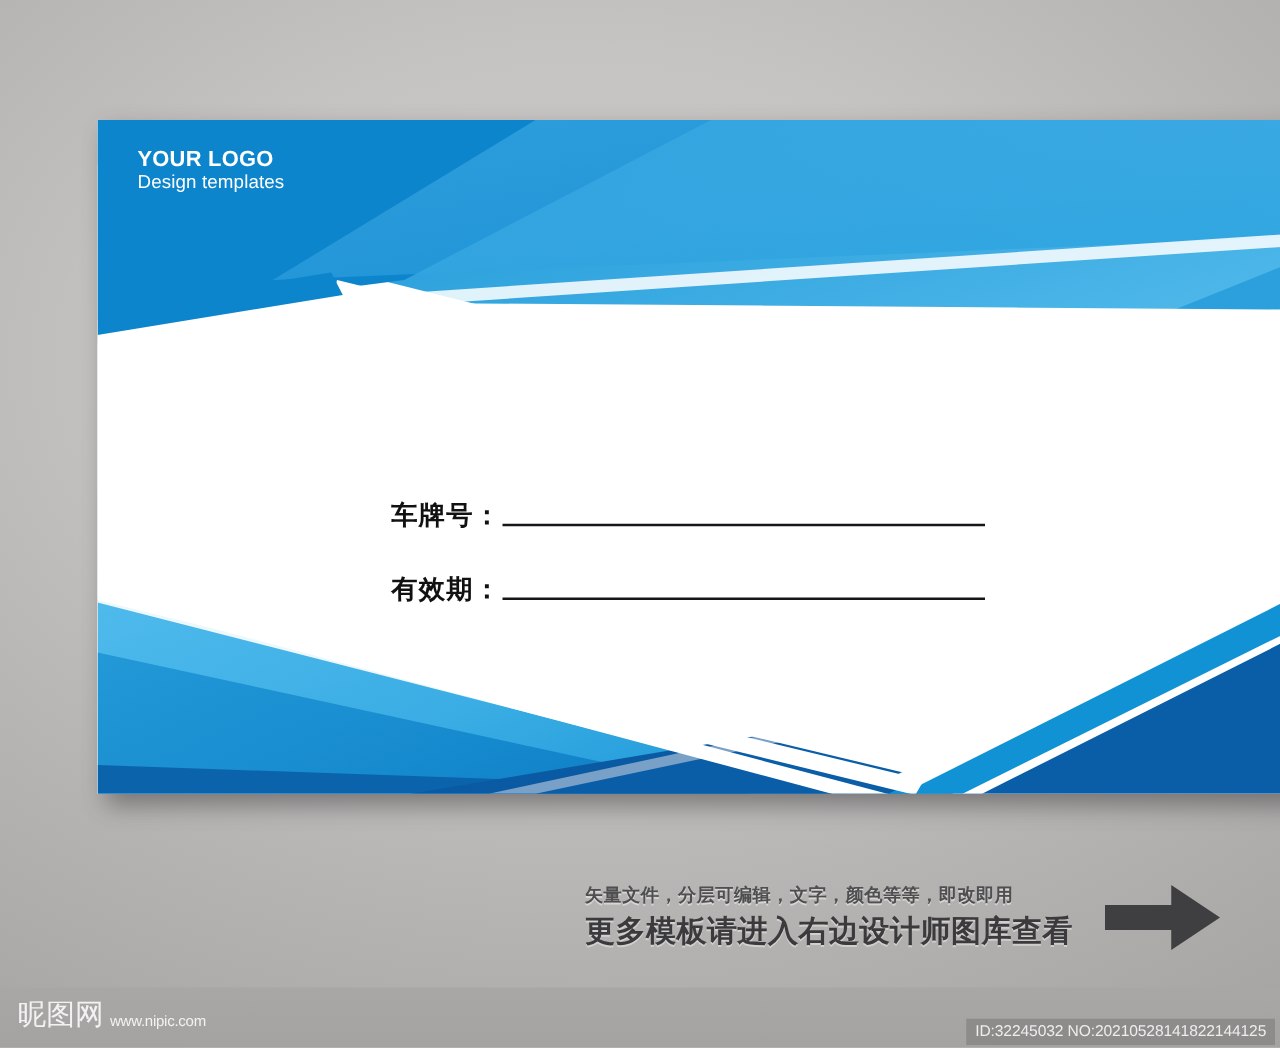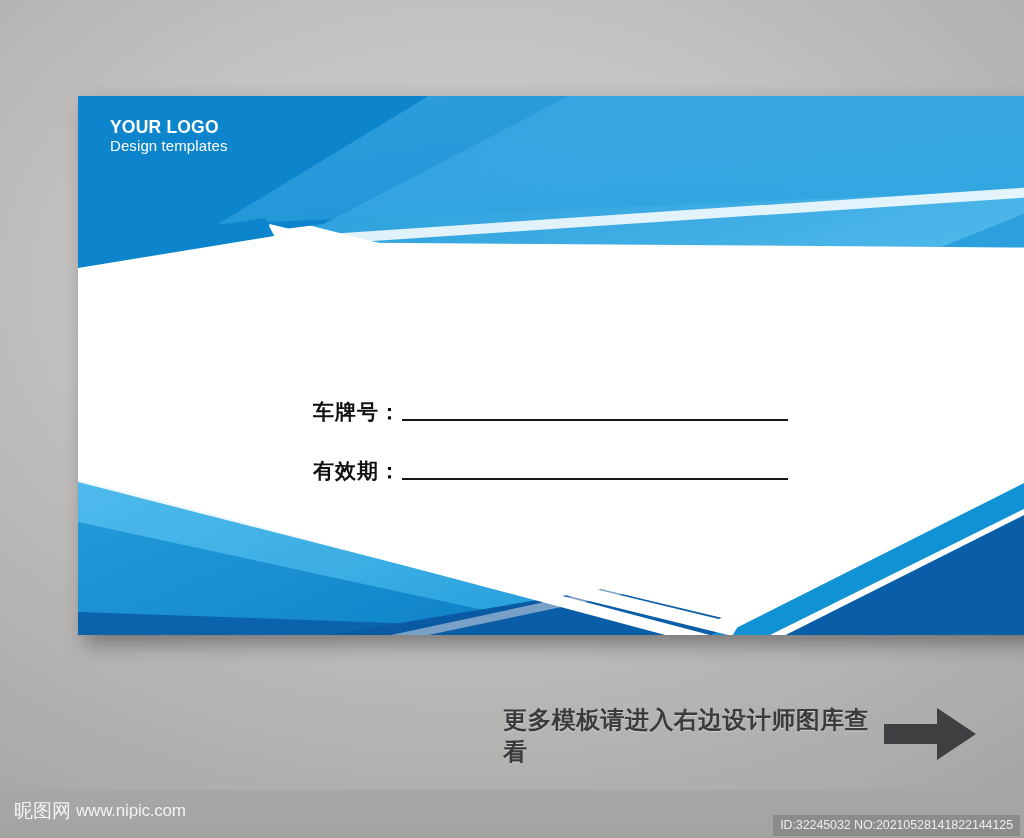"矢量文件，分层可编辑，文字，颜色等等，即改即用" div { html: none -> <div>矢量文件，分层可编辑，文字，颜色等等，即改即用</div> }
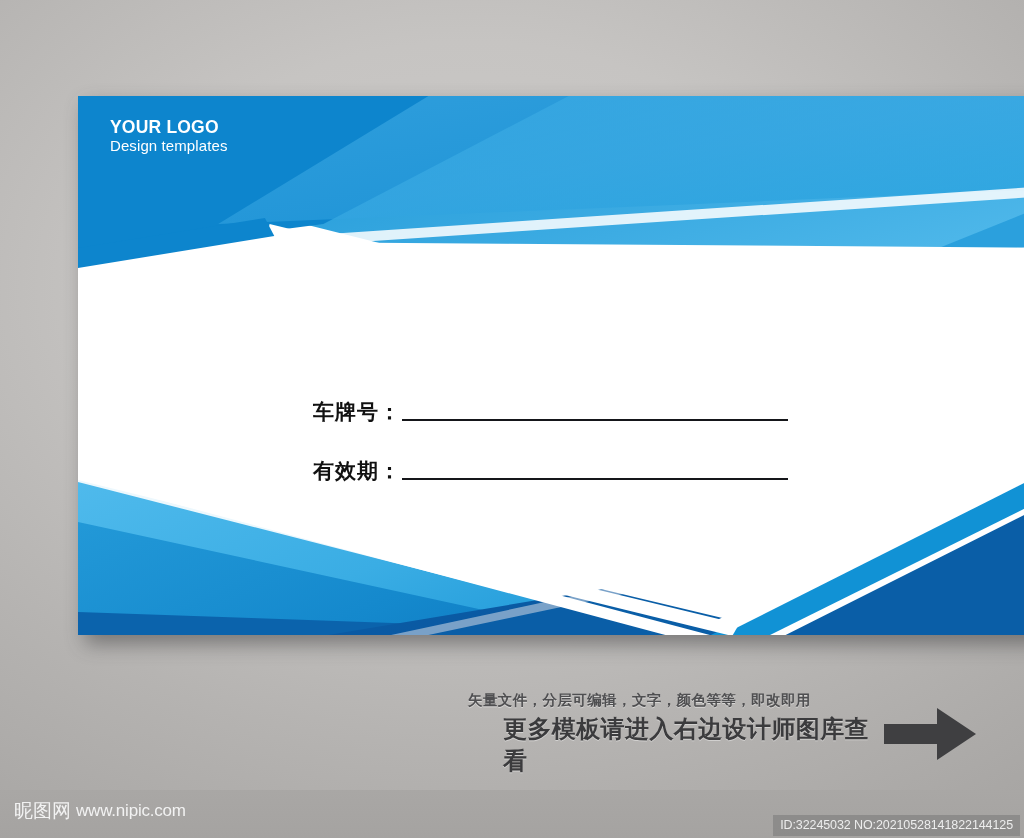"更多模板请进入右边设计师图库查看" #promo-line-2 { margin-left: 35px -> none }
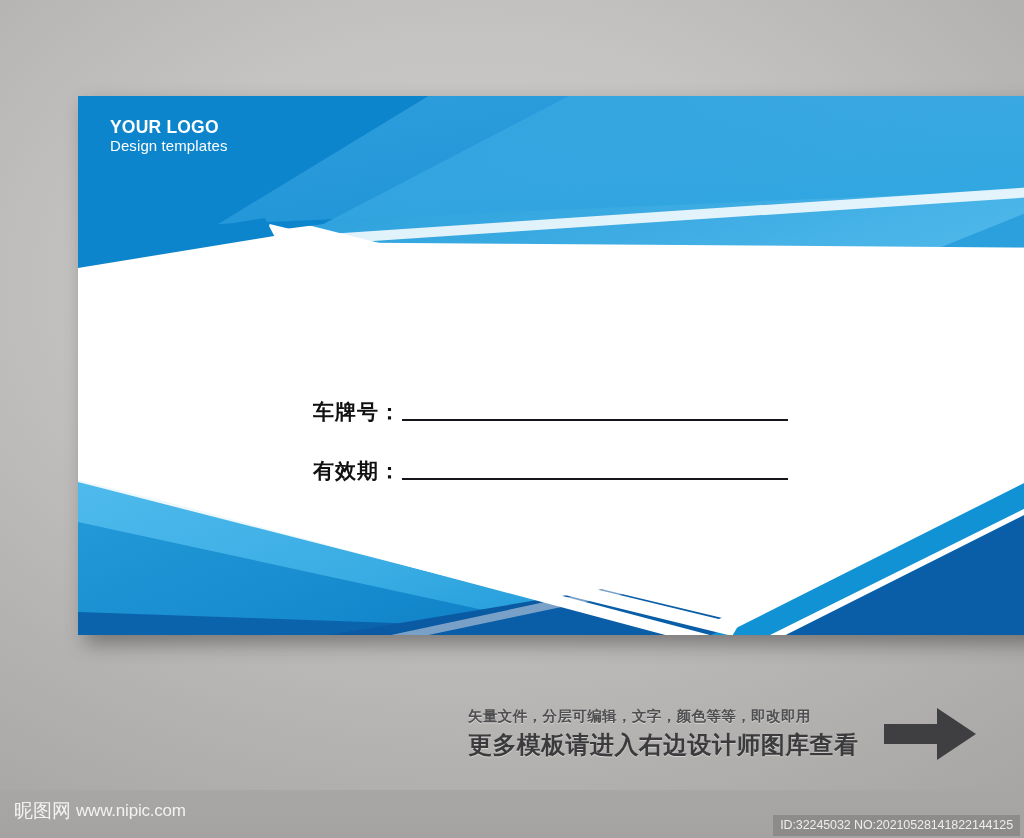"昵图网" #footer-brand-cn { font-size: 19px -> 23px }
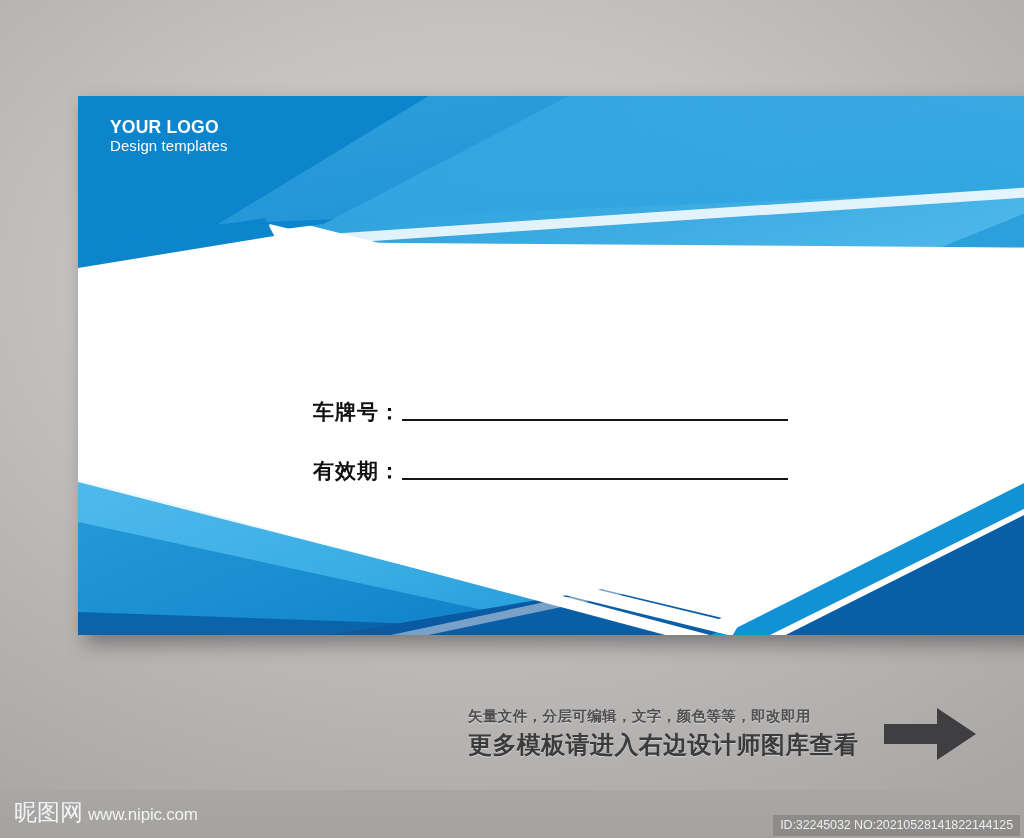"www.nipic.com" #footer-brand-url { font-size: 17px -> 12px }
